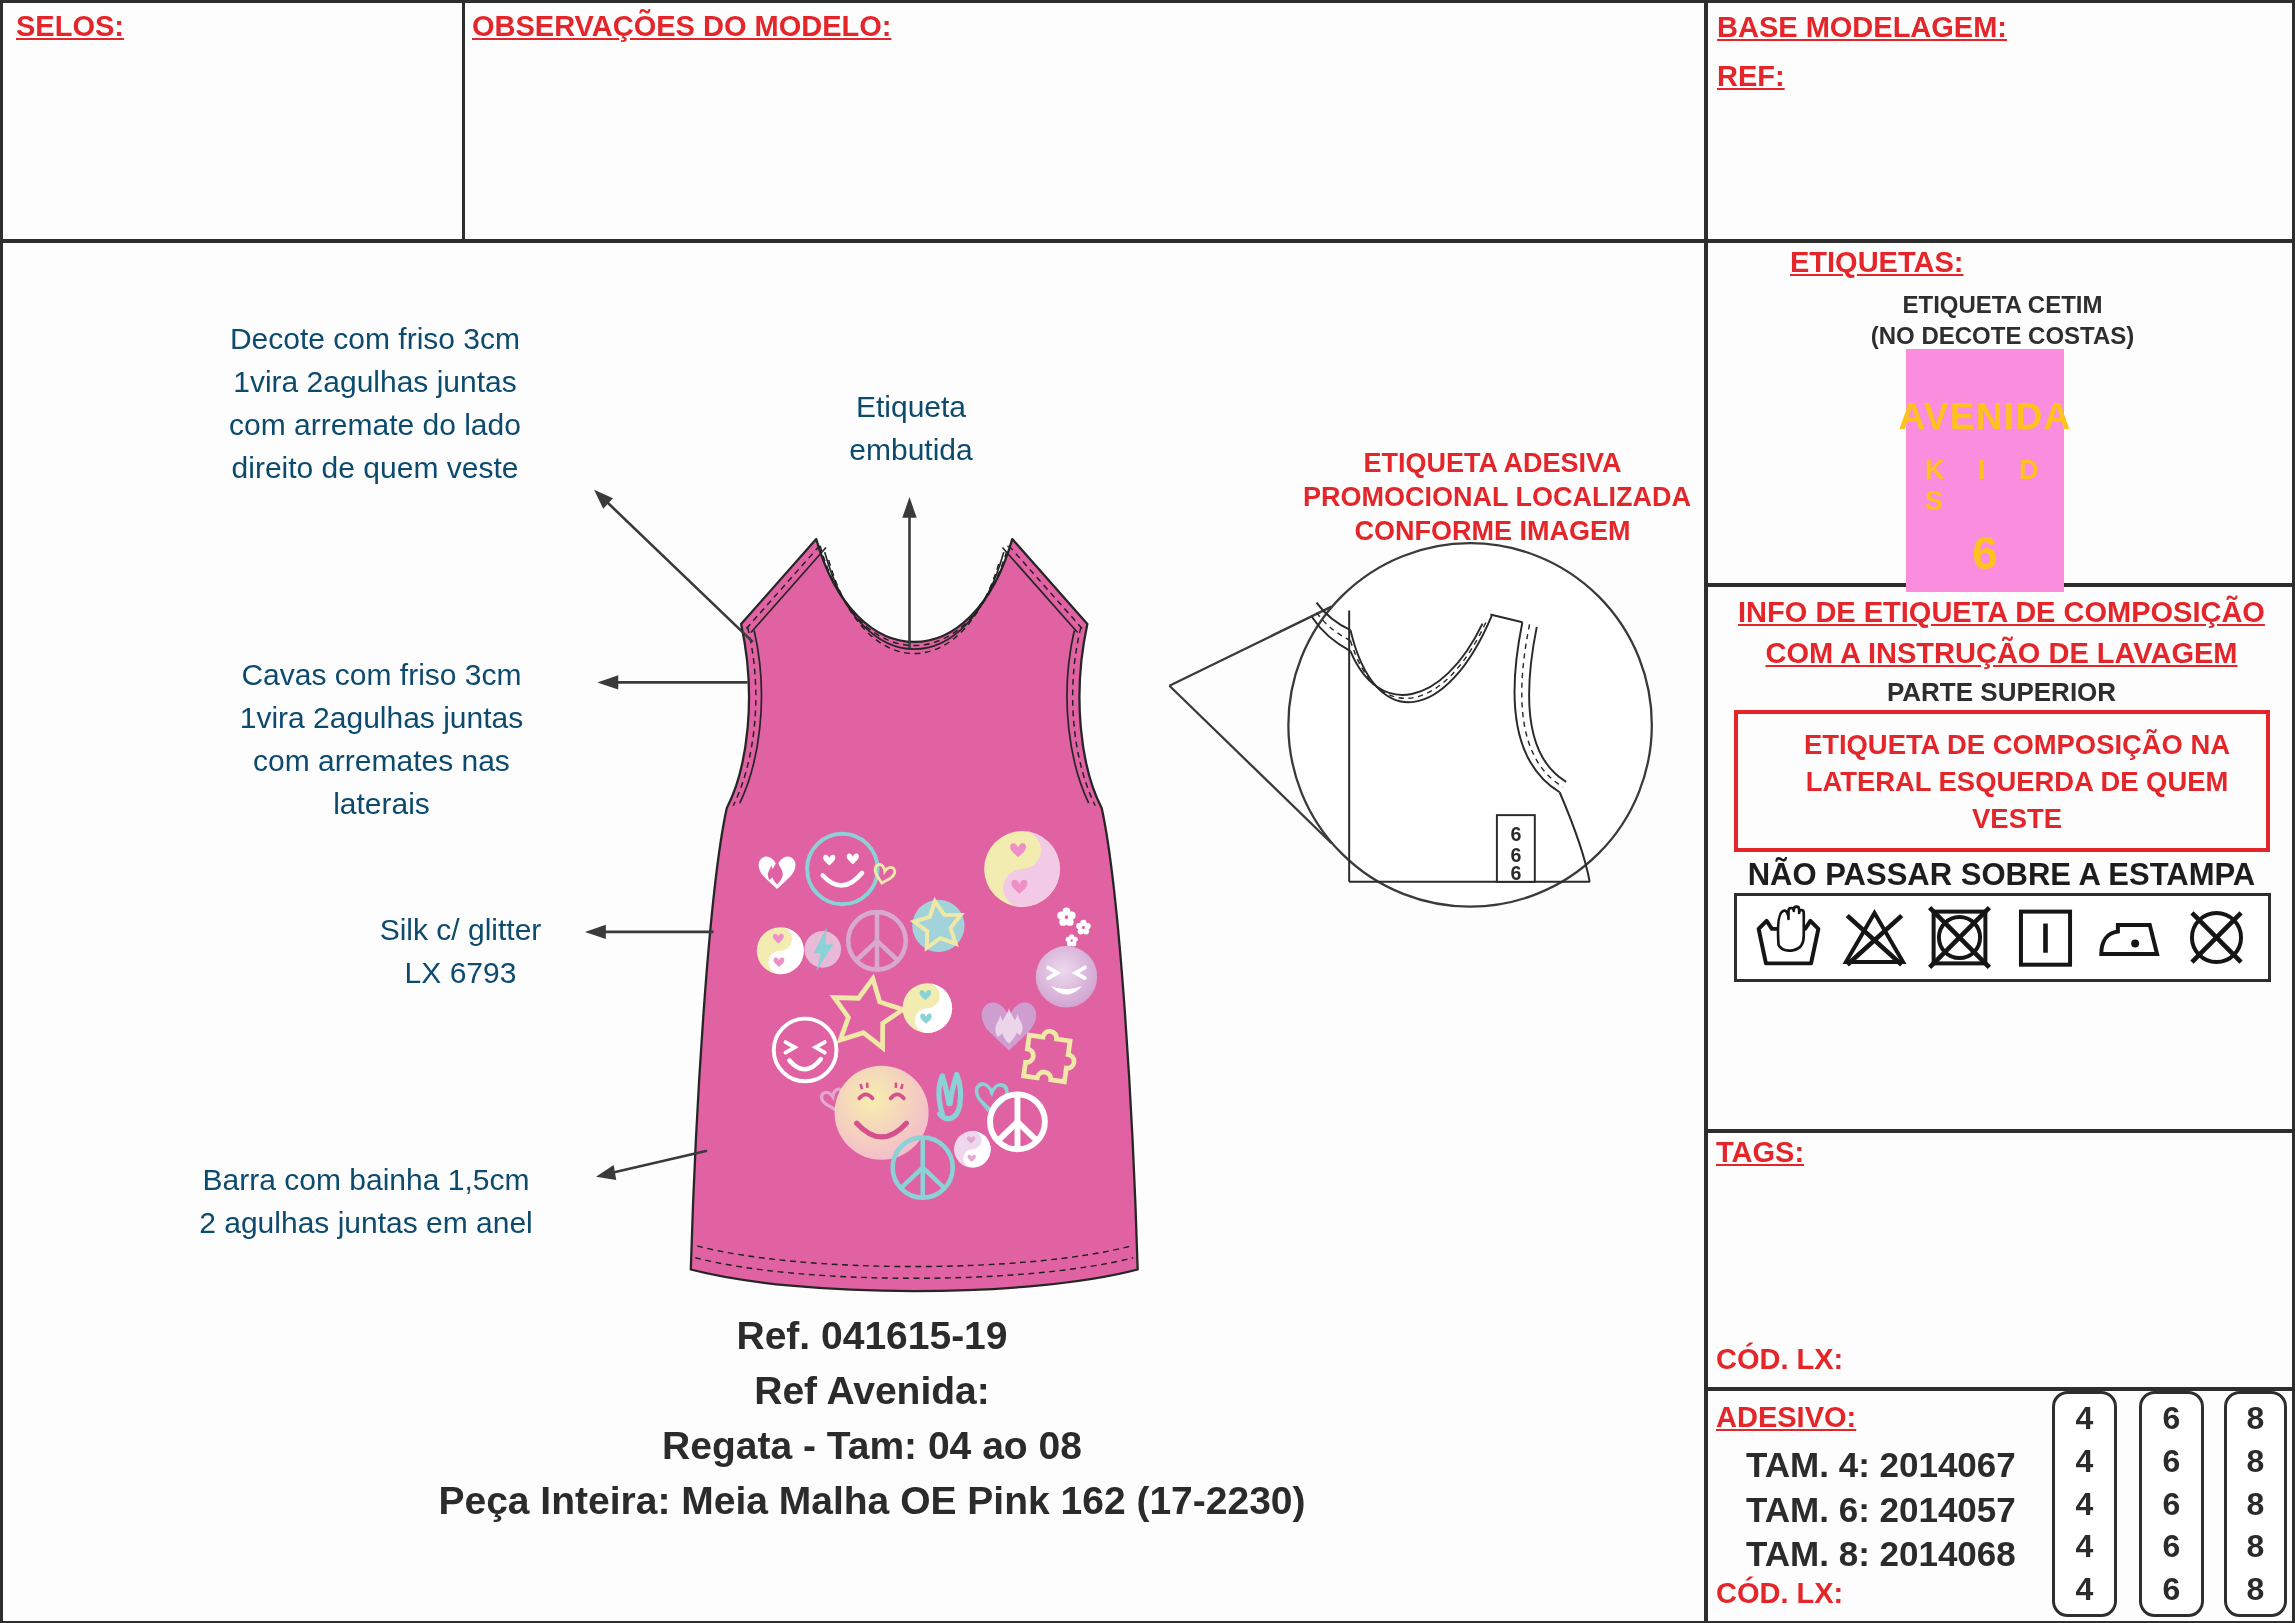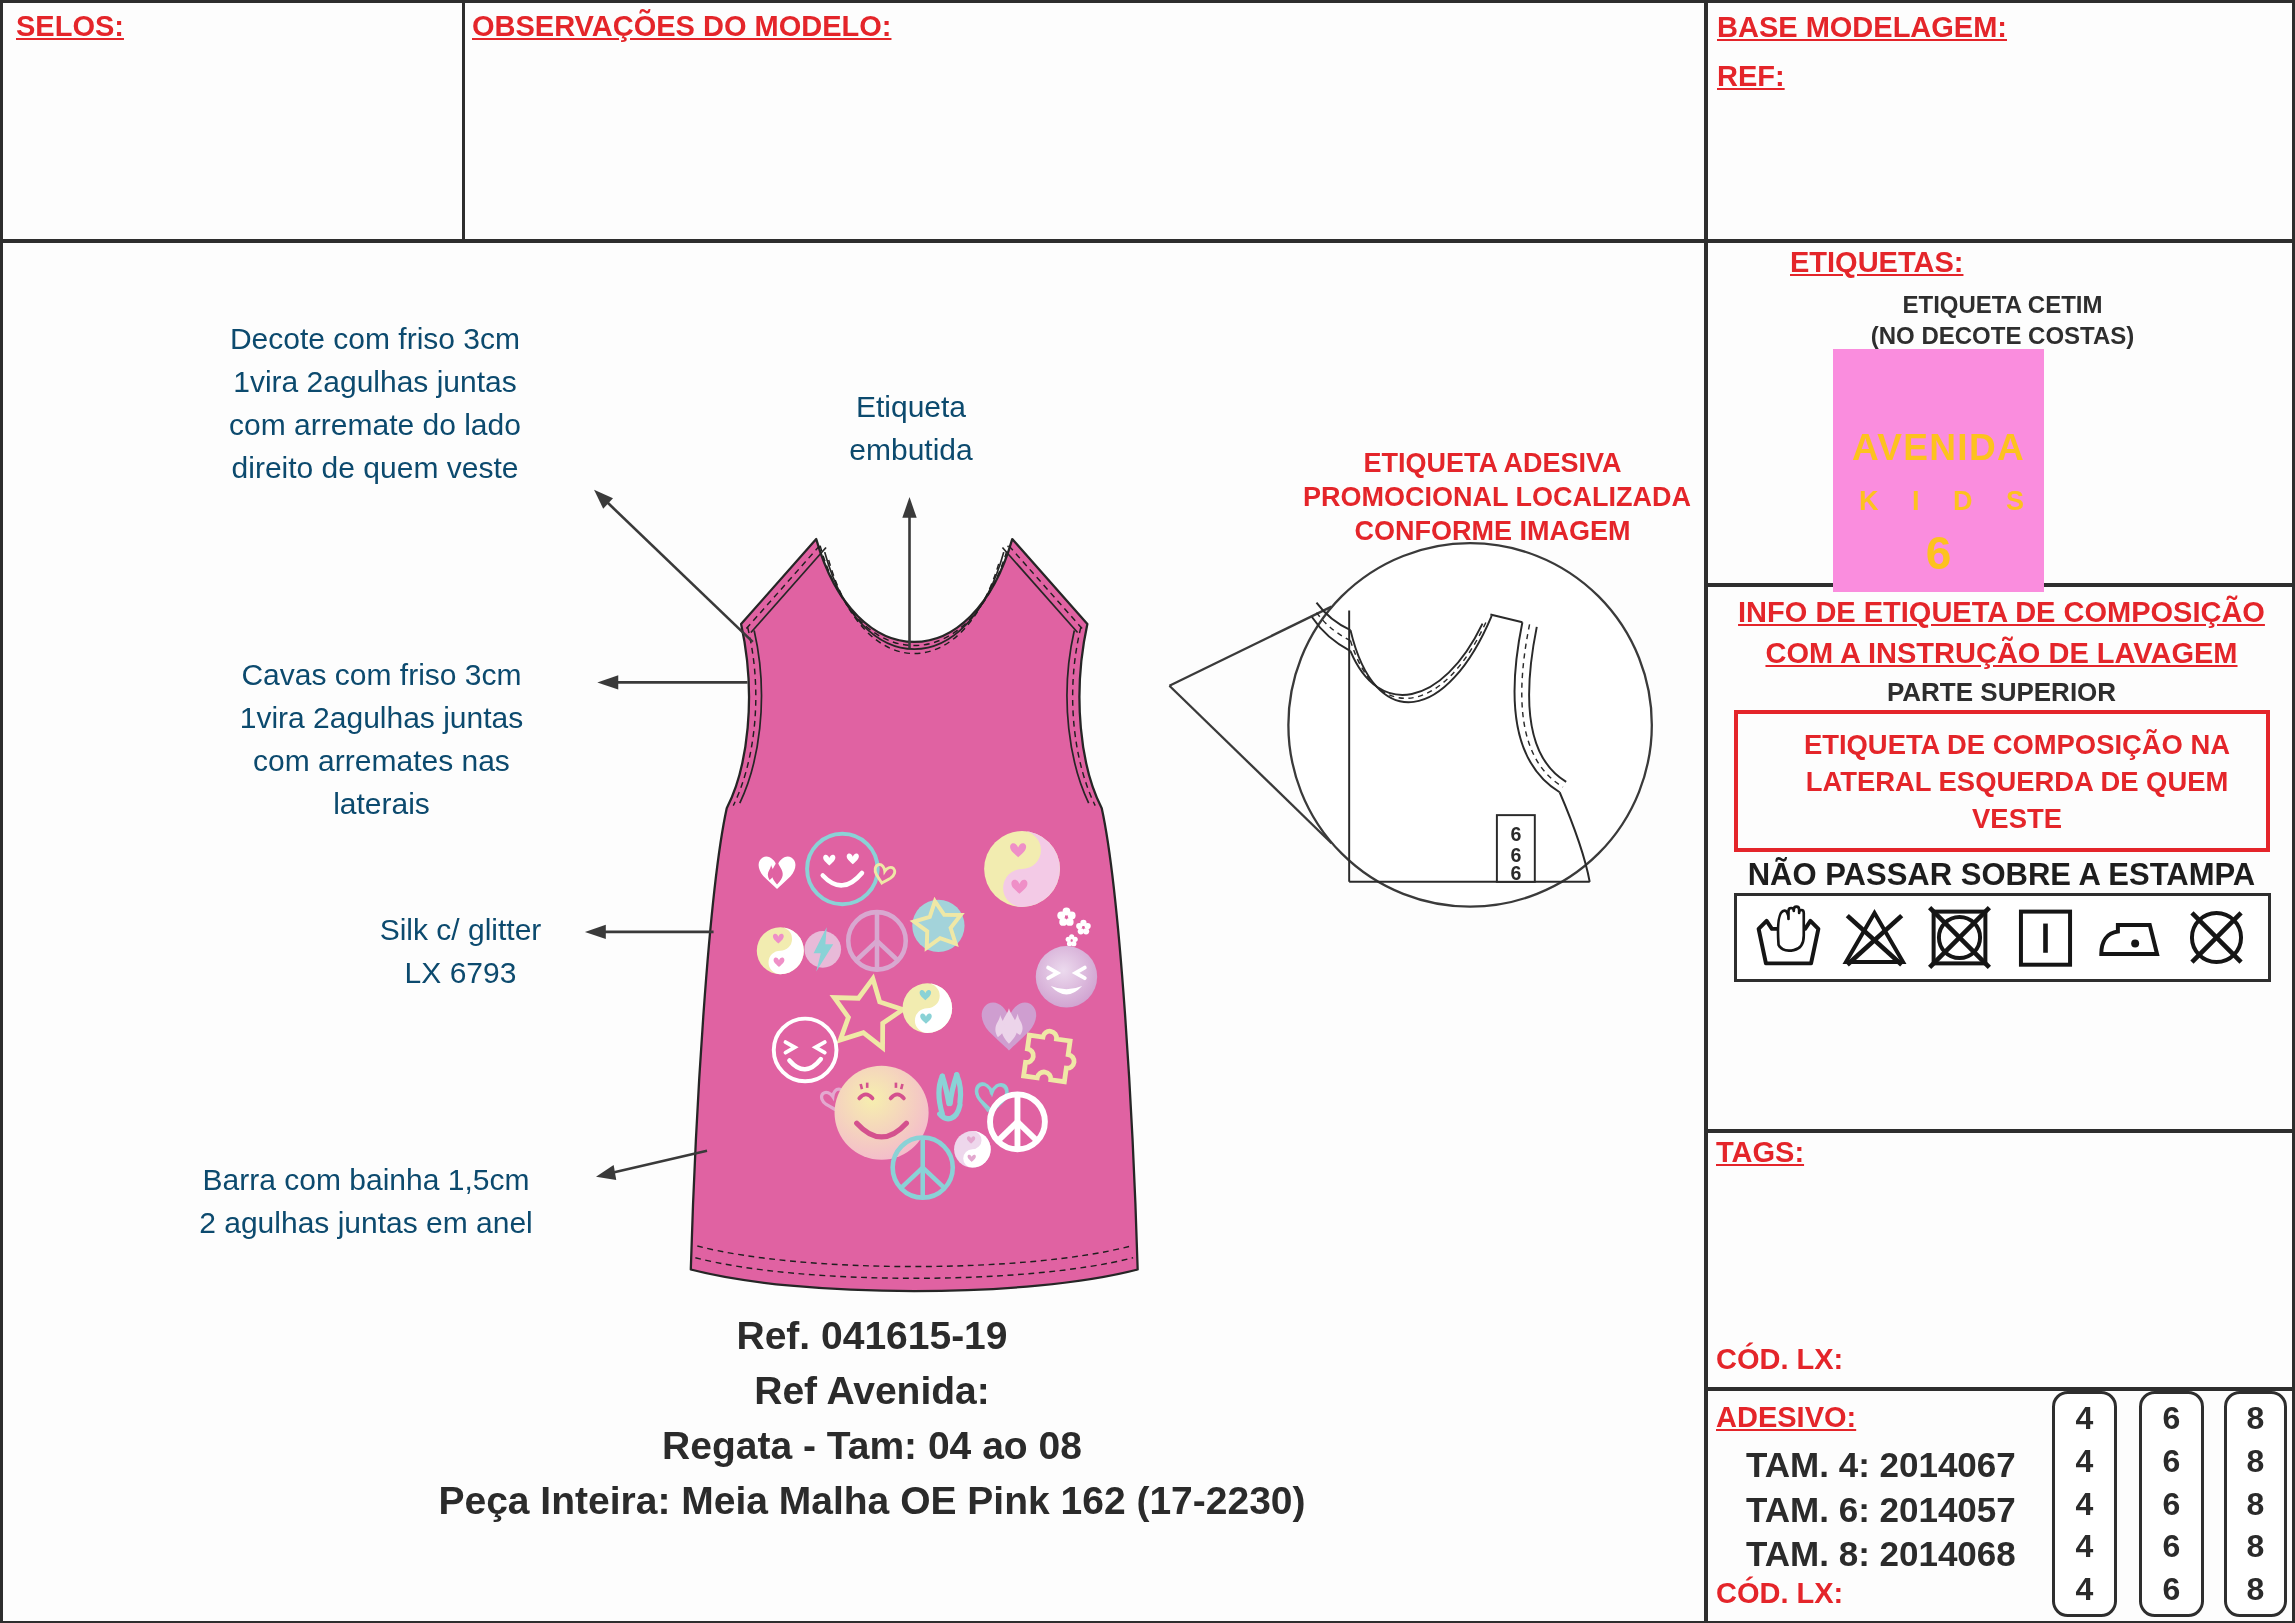"AVENIDA" div.brandlabel { left: 1830px -> 1903px; width: 211px -> 158px }
